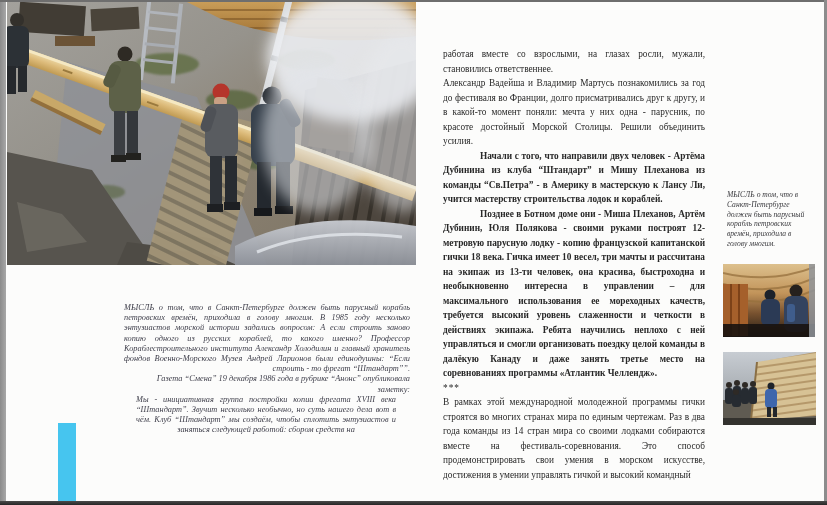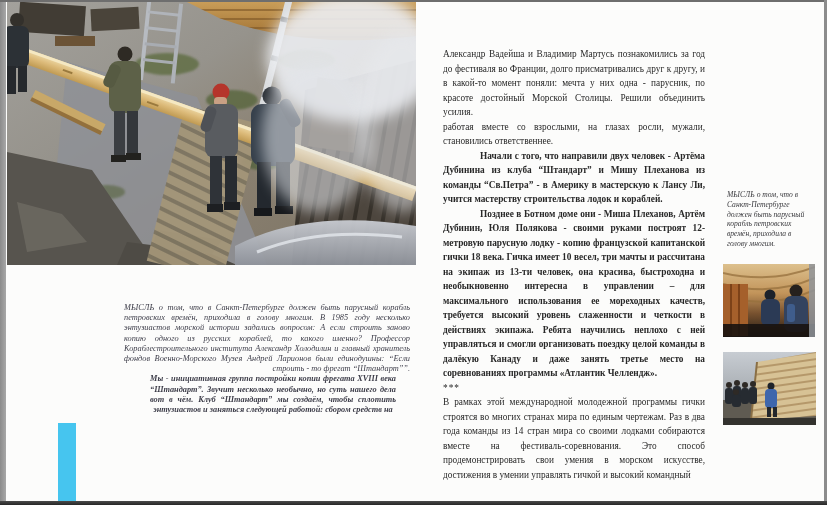"Александр Вадейша и Владимир Мартусь" p { order: before "работая вместе со взрослыми, на" -> after "работая вместе со взрослыми, на" }
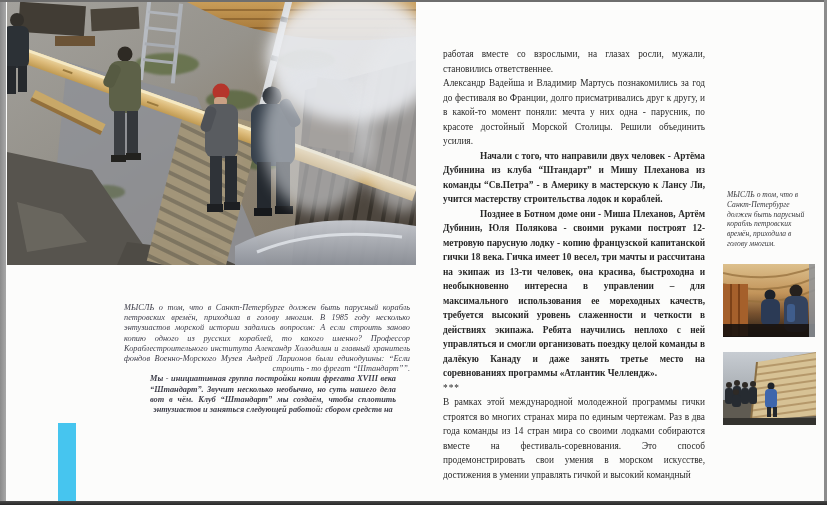"Газета “Смена” 19 декабря 1986" p.right { html: none -> <p>Газета “Смена” 19 декабря 1986 года в рубрике “Анонс” опубликовала заметку:</p> }
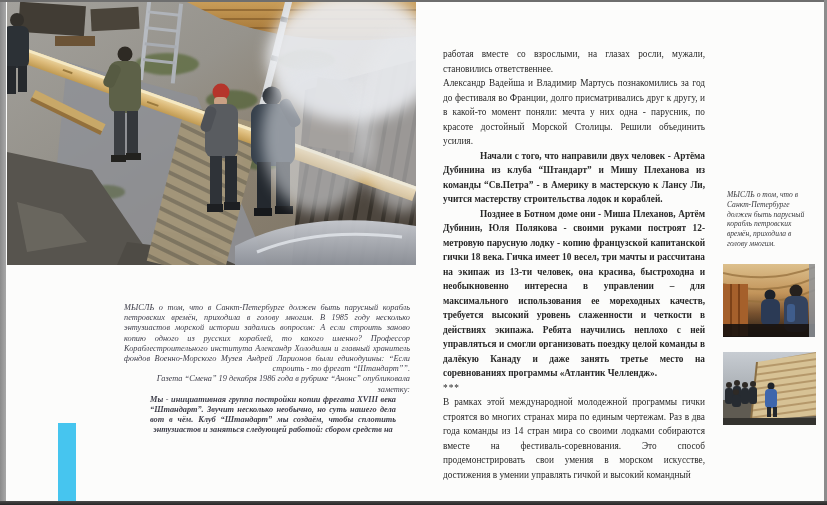"Мы - инициативная группа постройки" .memoir p.inset { font-weight: bold -> none; margin-left: 26px -> 12px }
